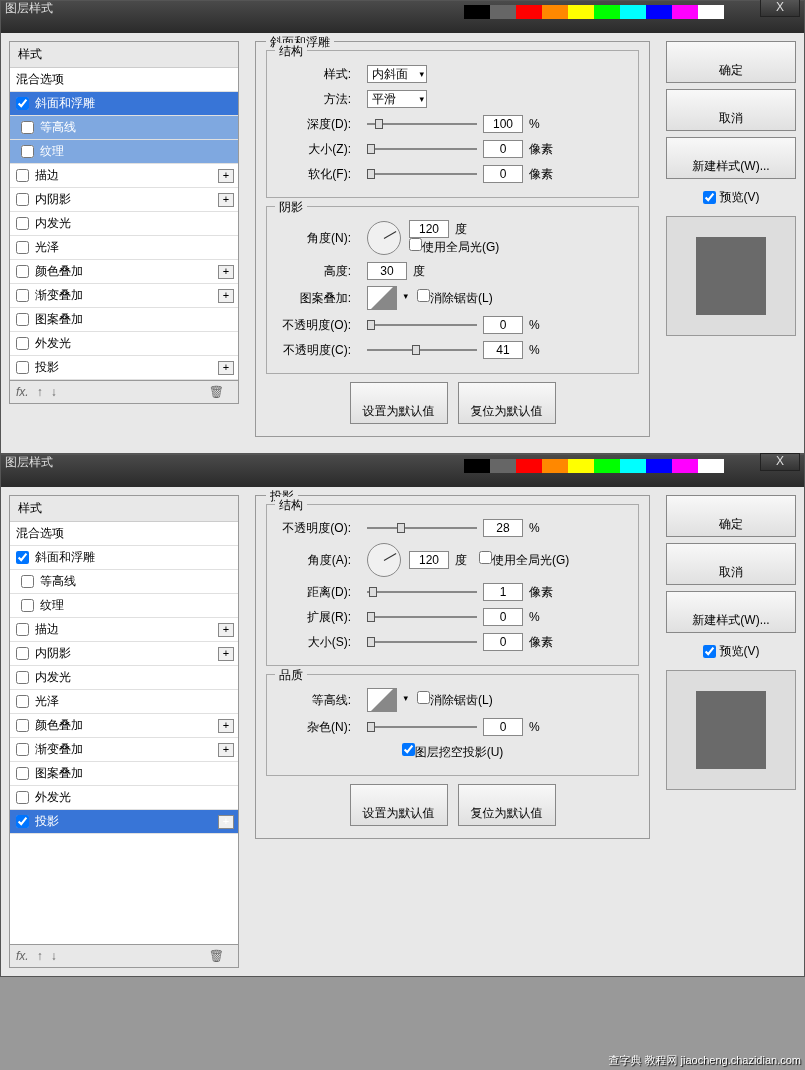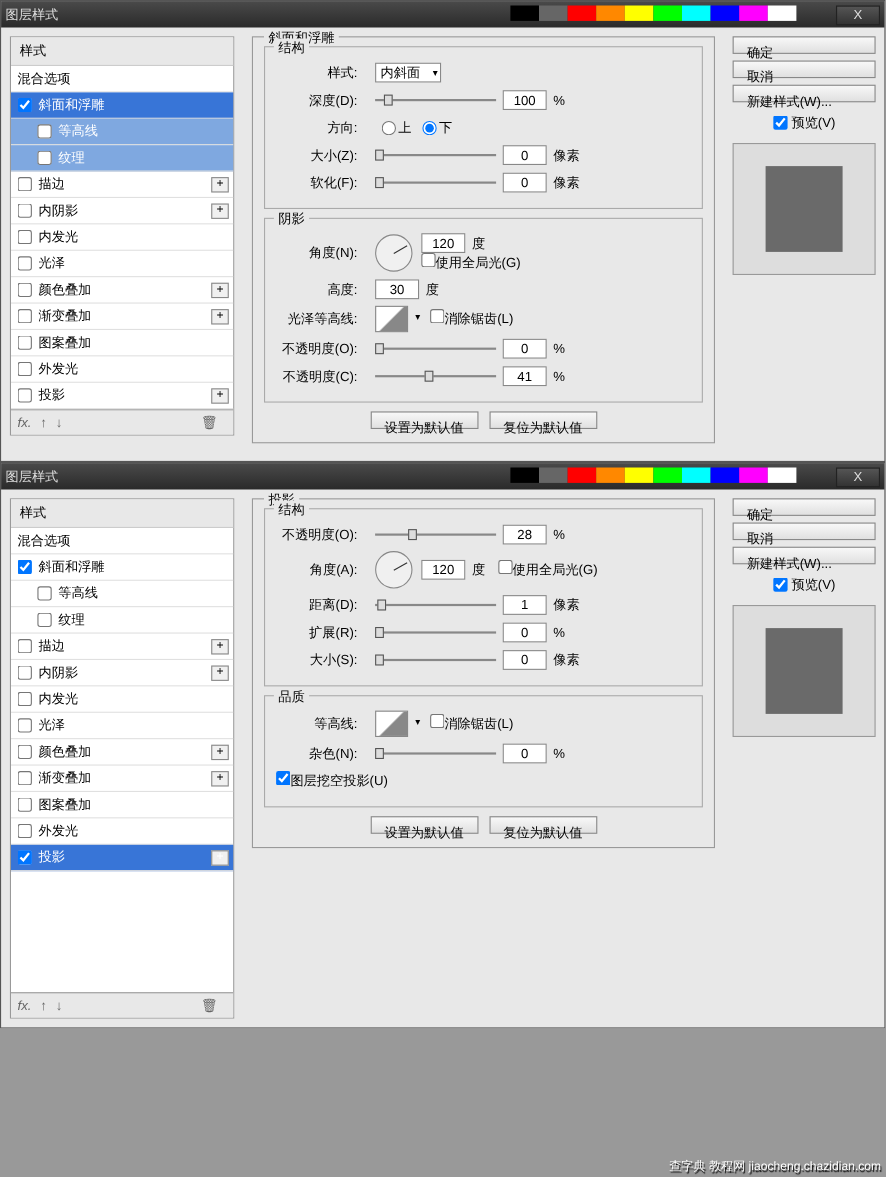"图层样式" .titlebar { align-items: flex-start -> flex-end; padding: 4px 4px -> 16px 4px }
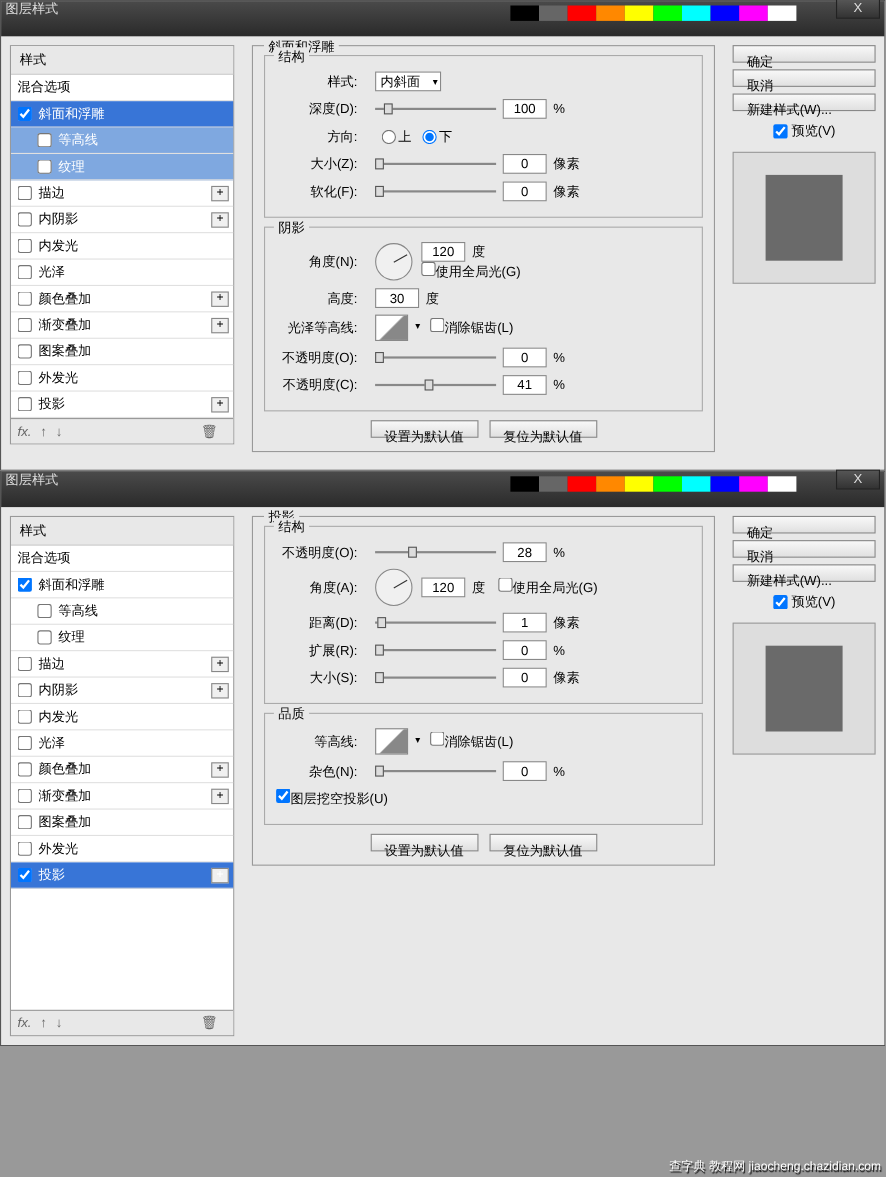"样式" .left-panel { width: 204px -> 230px }
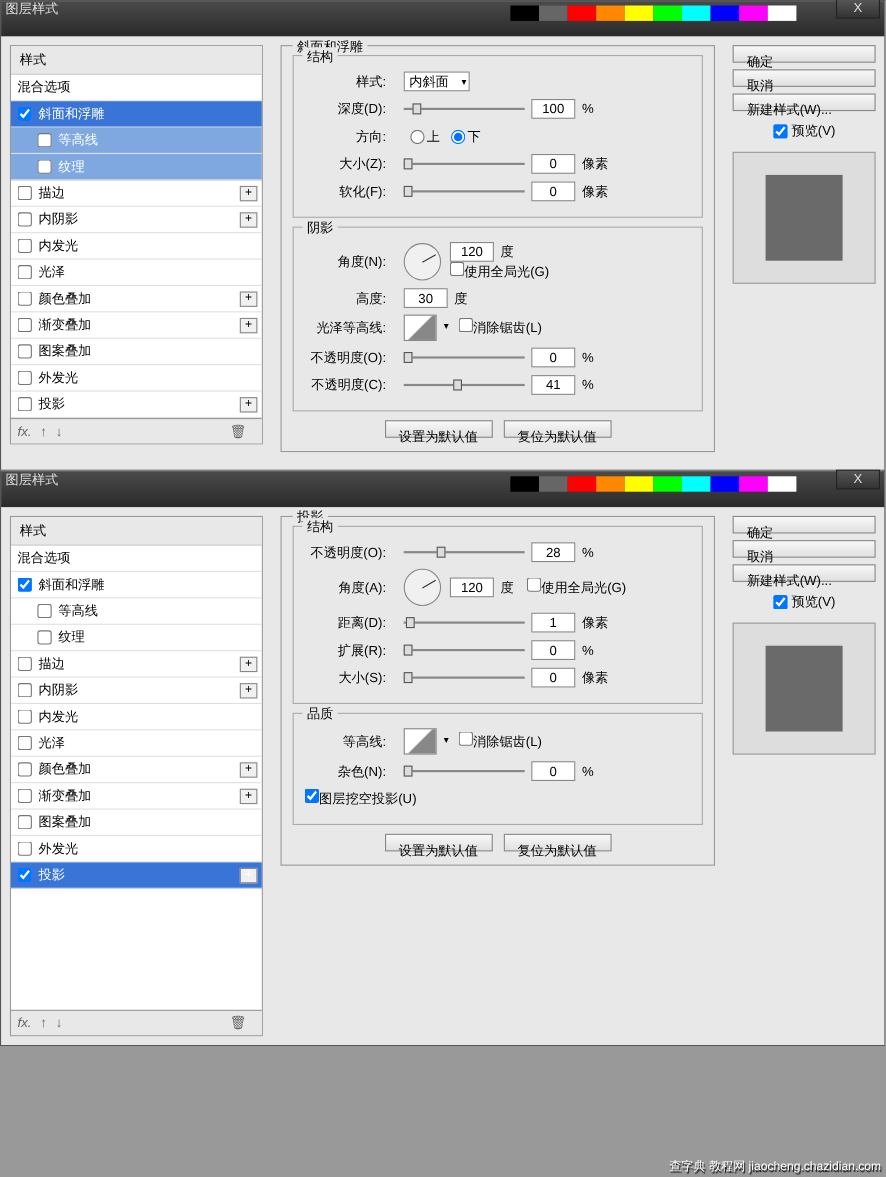"确定" .btn { padding: 6px 12px -> 20px 12px; text-align: left -> center }
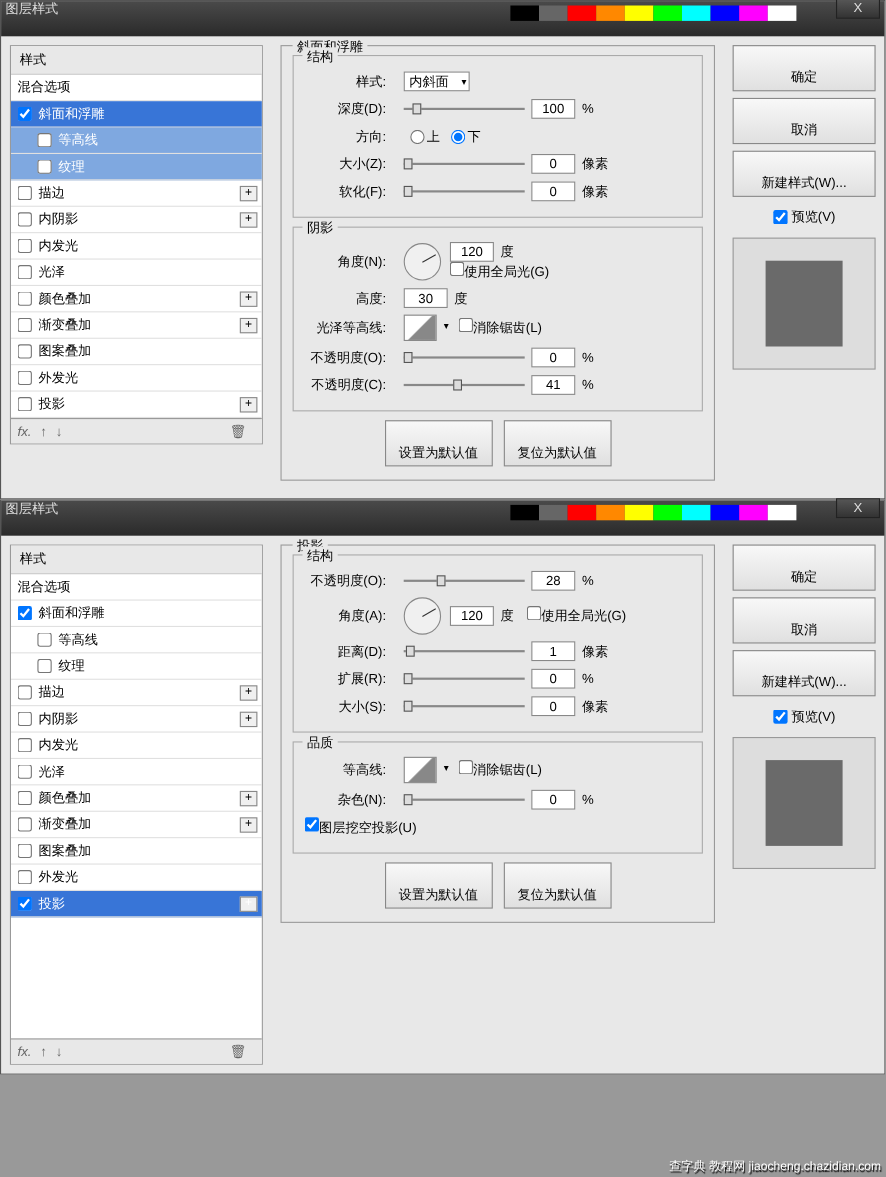"方法:" div.form-row { html: none -> <div> <span>方法:</span> <div> <span>平滑</span> </div> </div> }
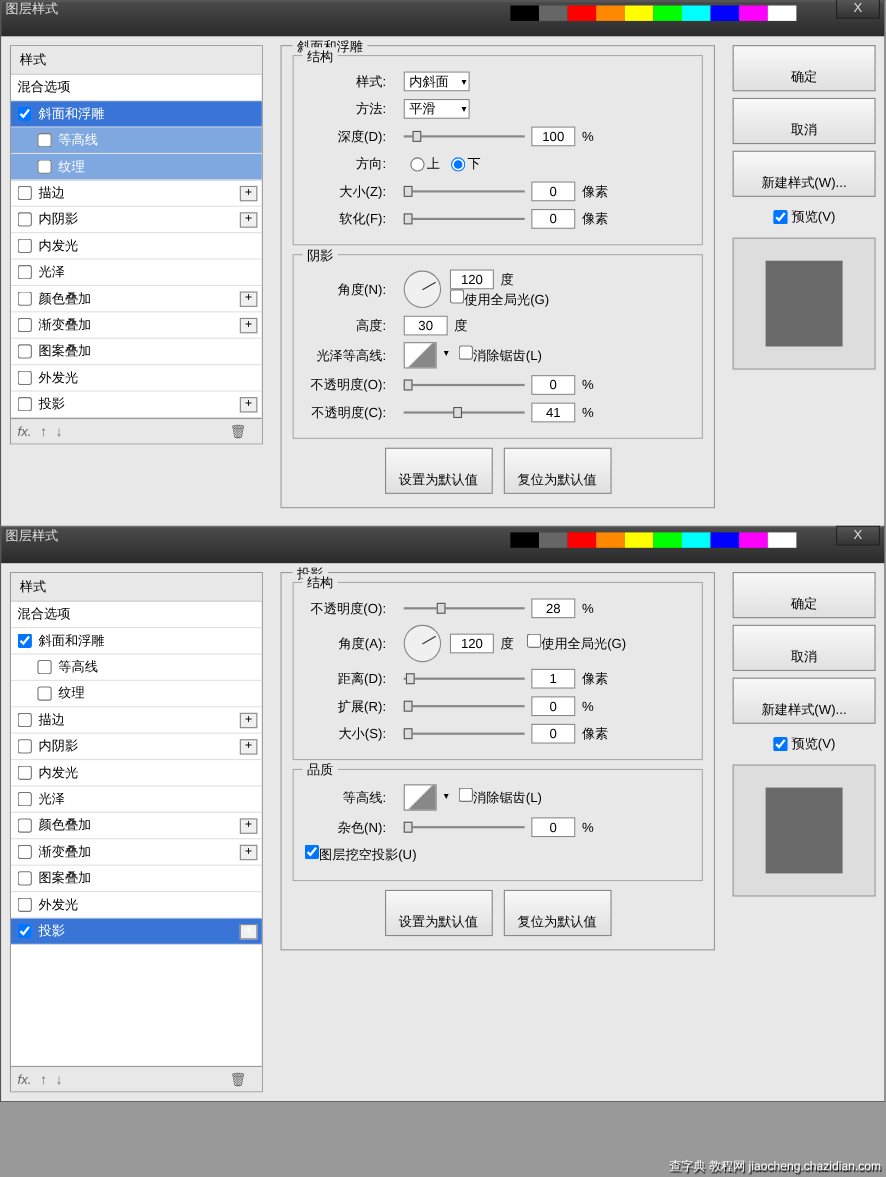"等高线" .style-row.indent { padding-left: 24px -> 11px }
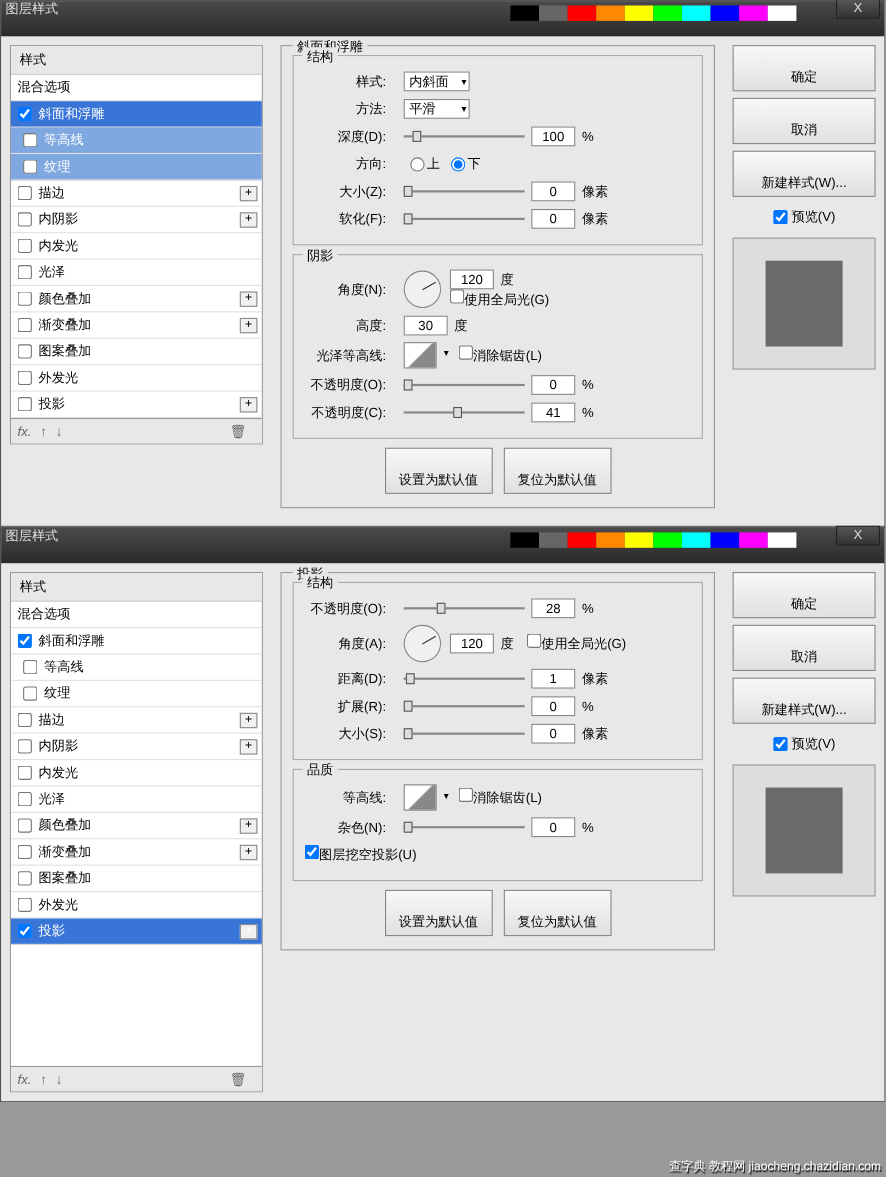"方向:" div.form-row { html: <div> <span>方向:</span> <div> <label> <input> <span>上</span> </label> <label> <input> <span>下</span> </label> </div> </div> -> none }
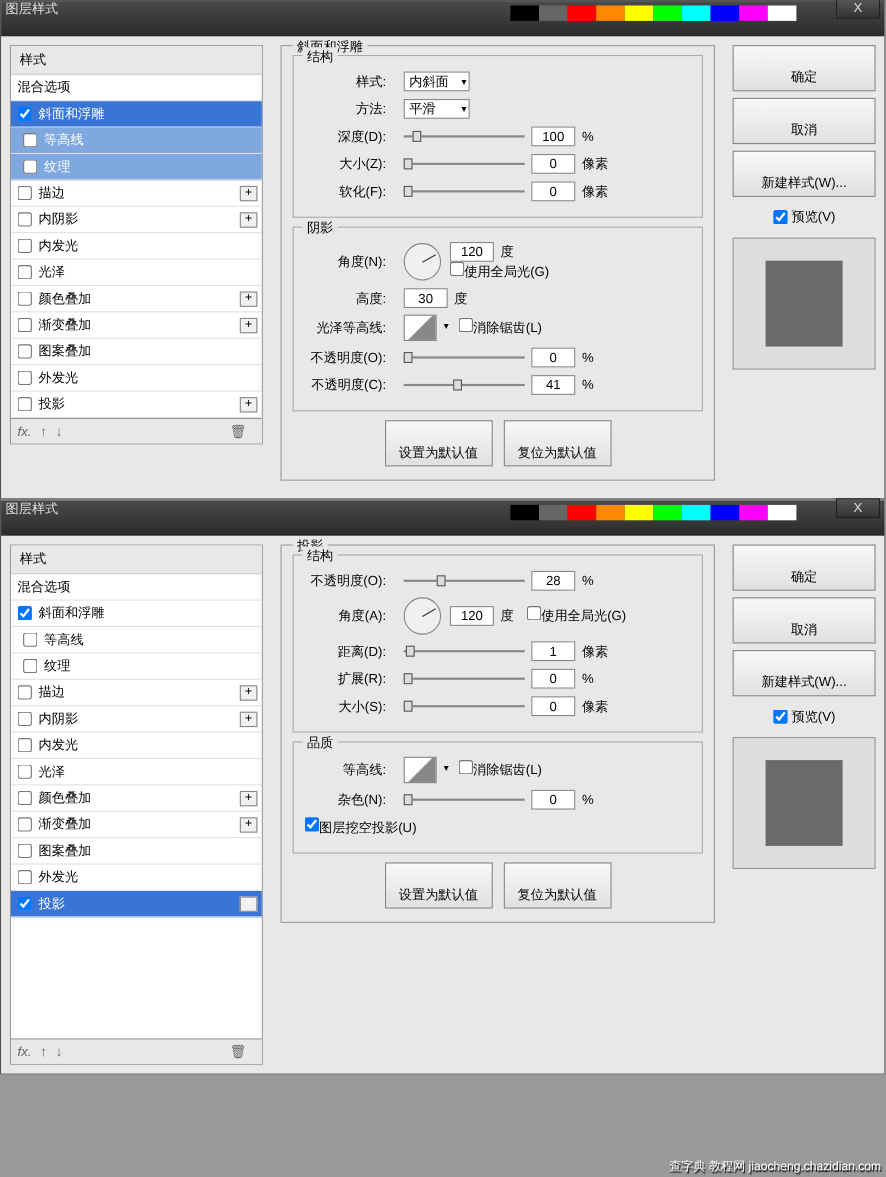"光泽等高线:" span.form-label { text: 光泽等高线 -> 图案叠加 }
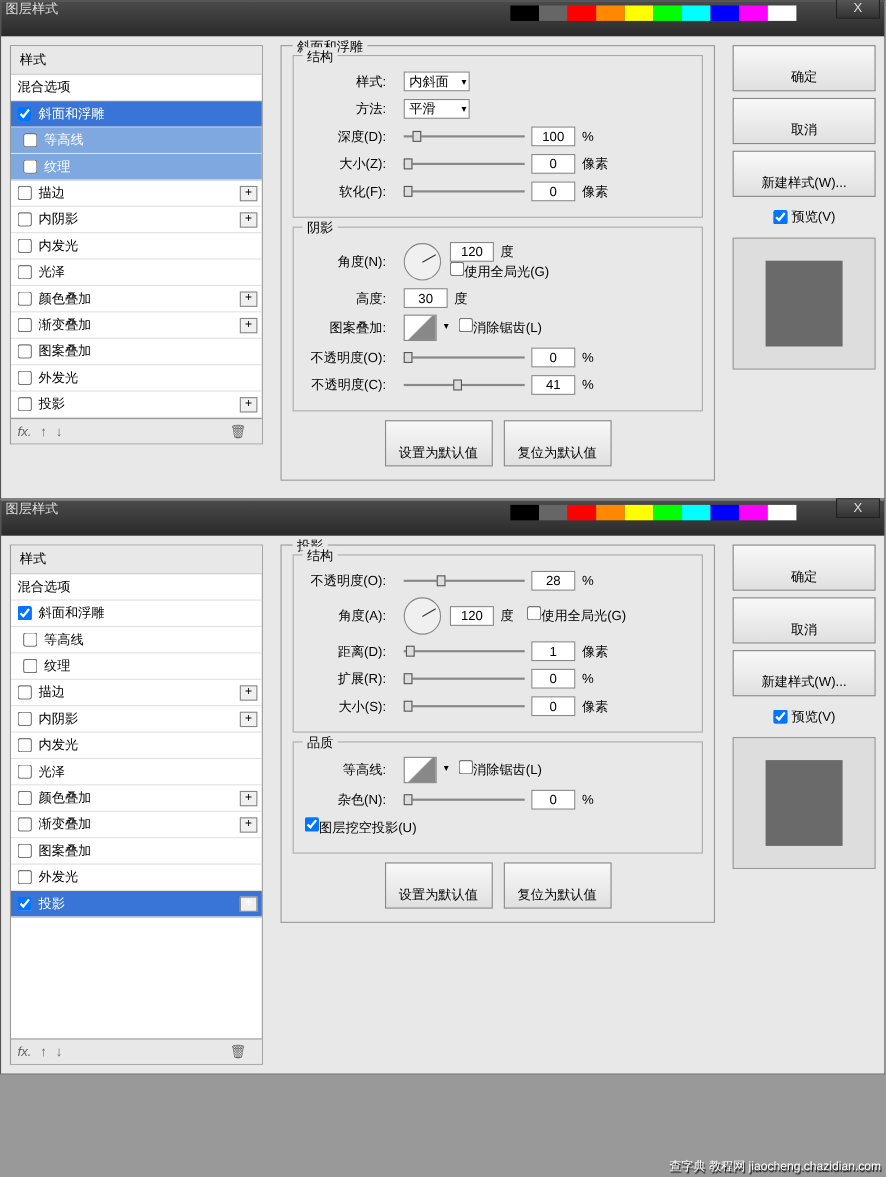"图层挖空投影(U)" div.form-row { justify-content: none -> center }
